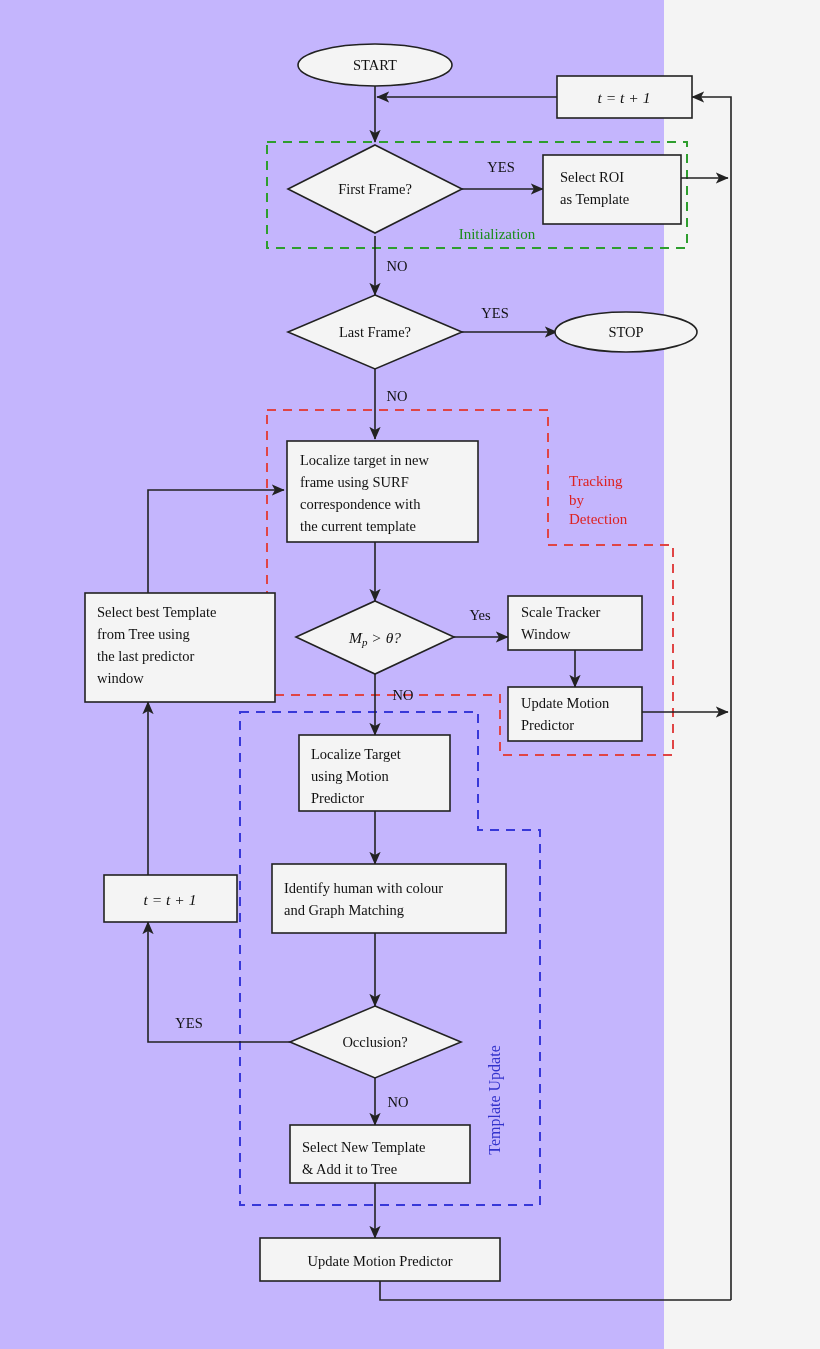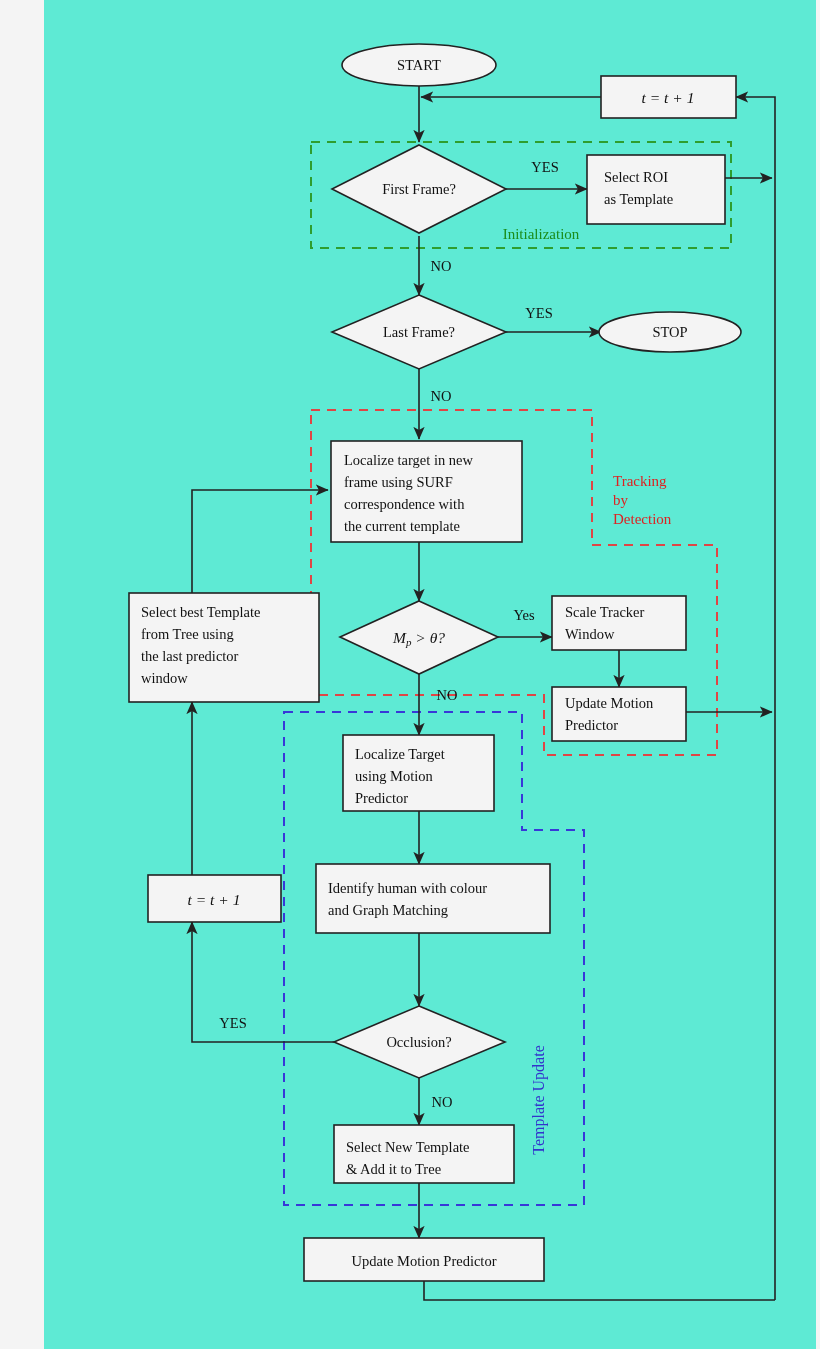"START" #root { background: #5eead4 -> #c4b5fd; margin-left: 44px -> none; width: 772px -> 664px }
